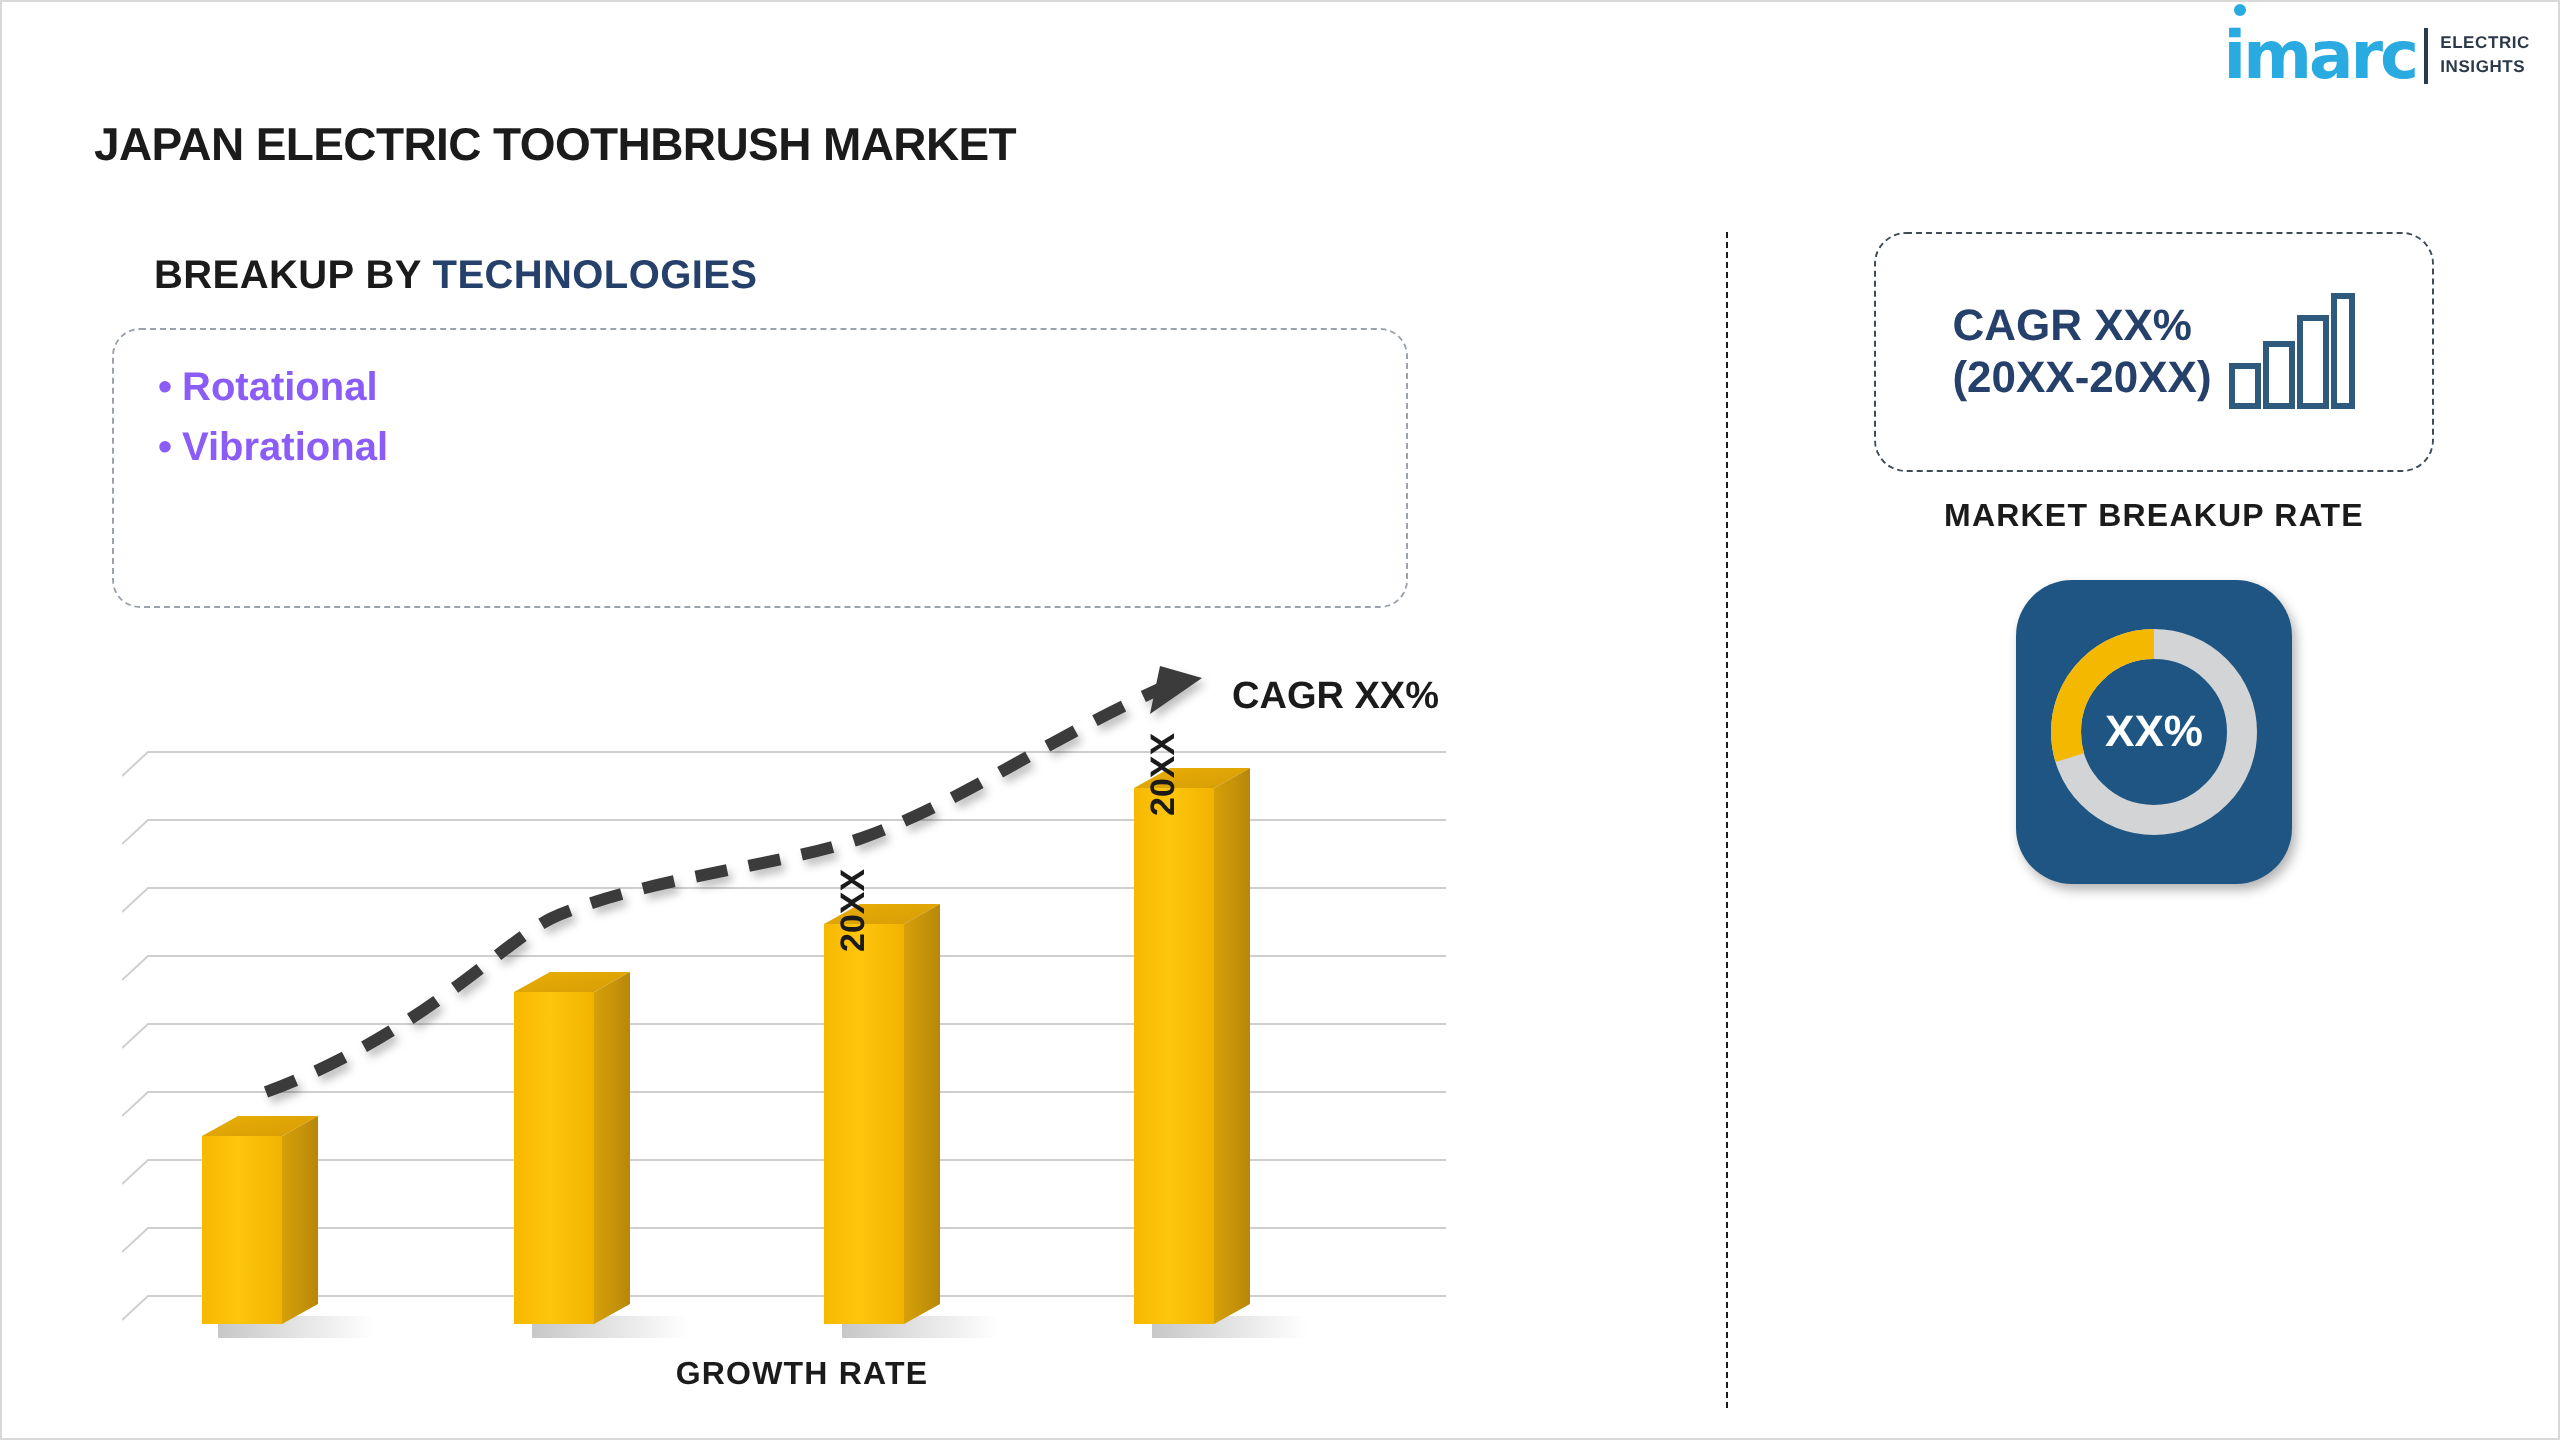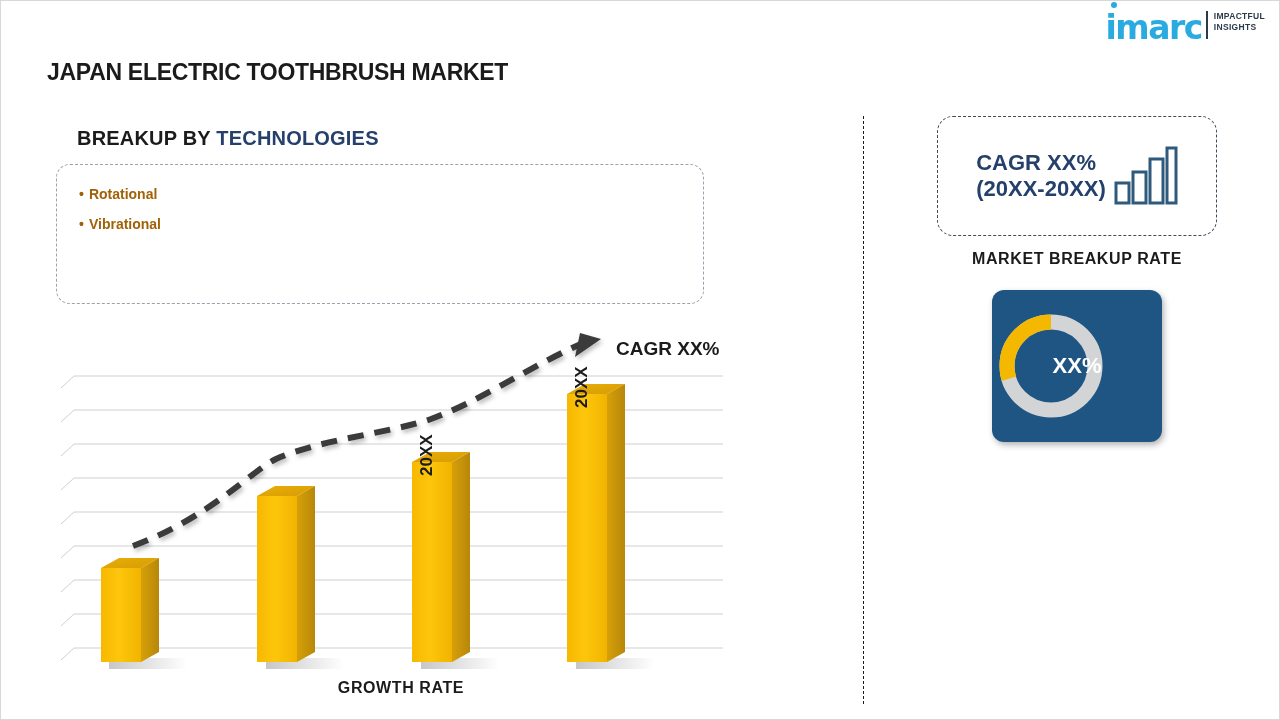"imarc" #logo { align-items: flex-start -> center }
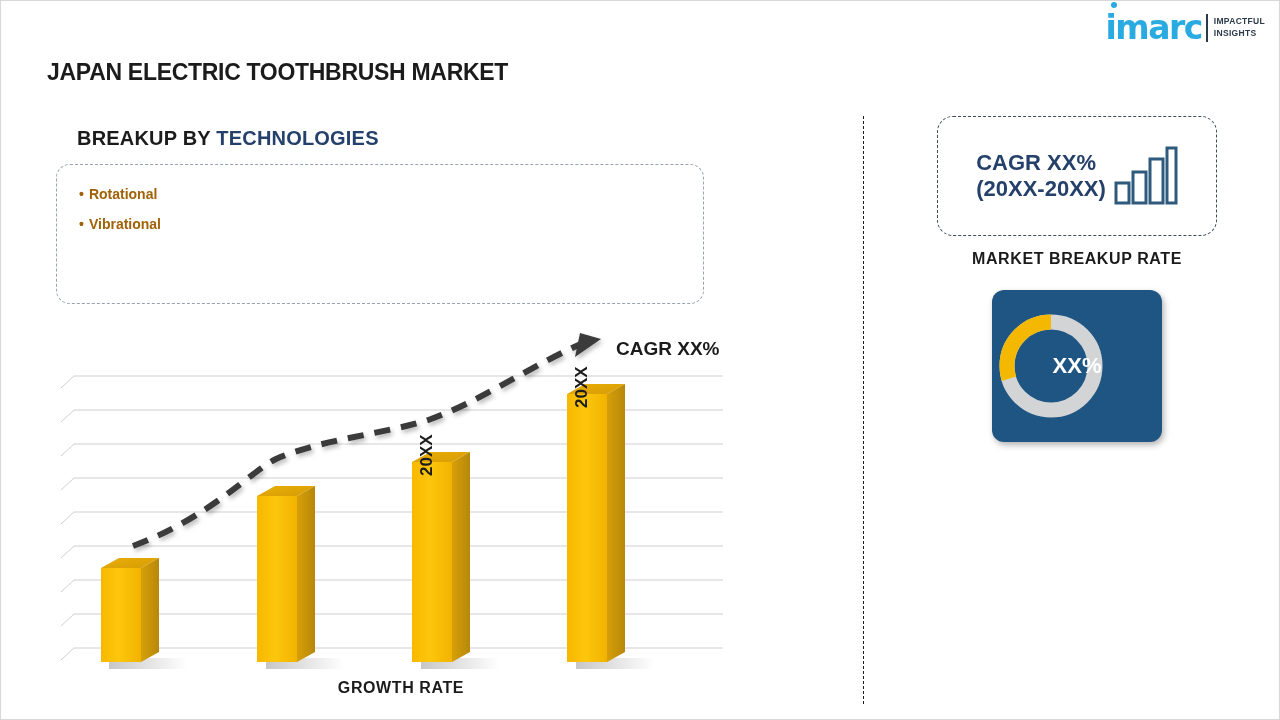"IMPACTFUL" div { text: IMPACTFUL -> ELECTRIC }
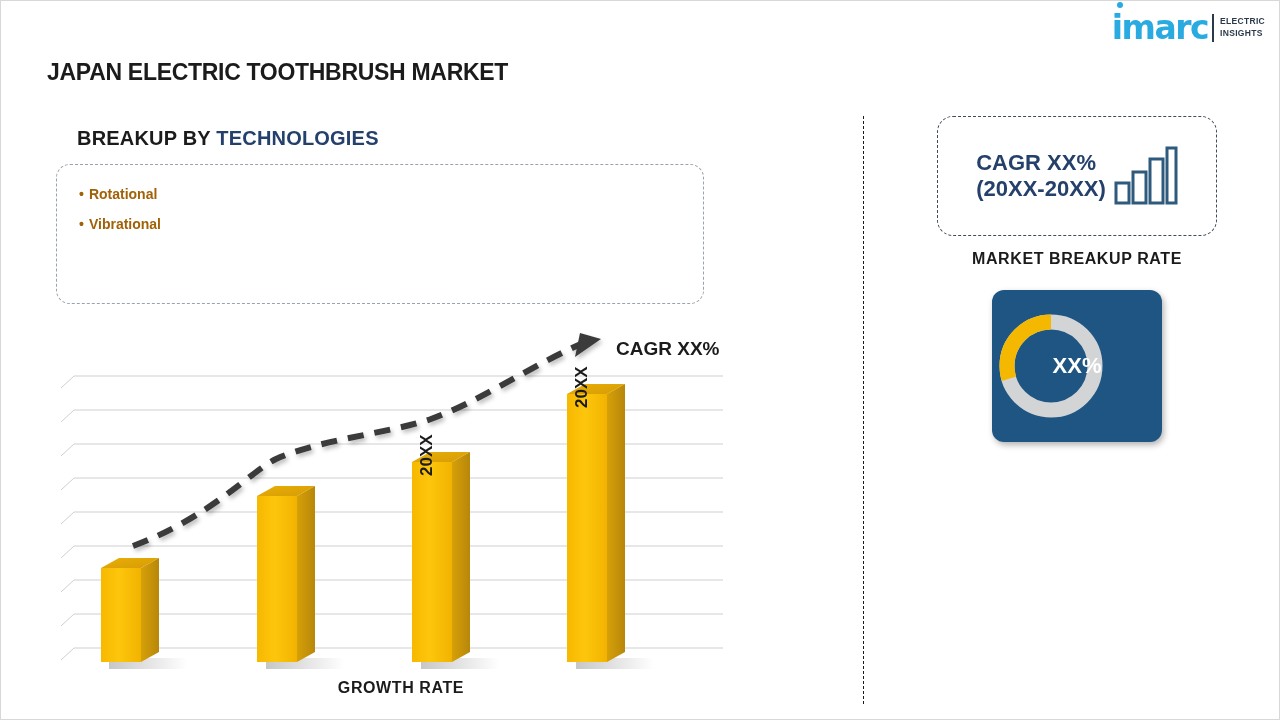"• Rotational" .segment-item { color: #a16207 -> #8b5cf6; font-size: 14px -> 20px }
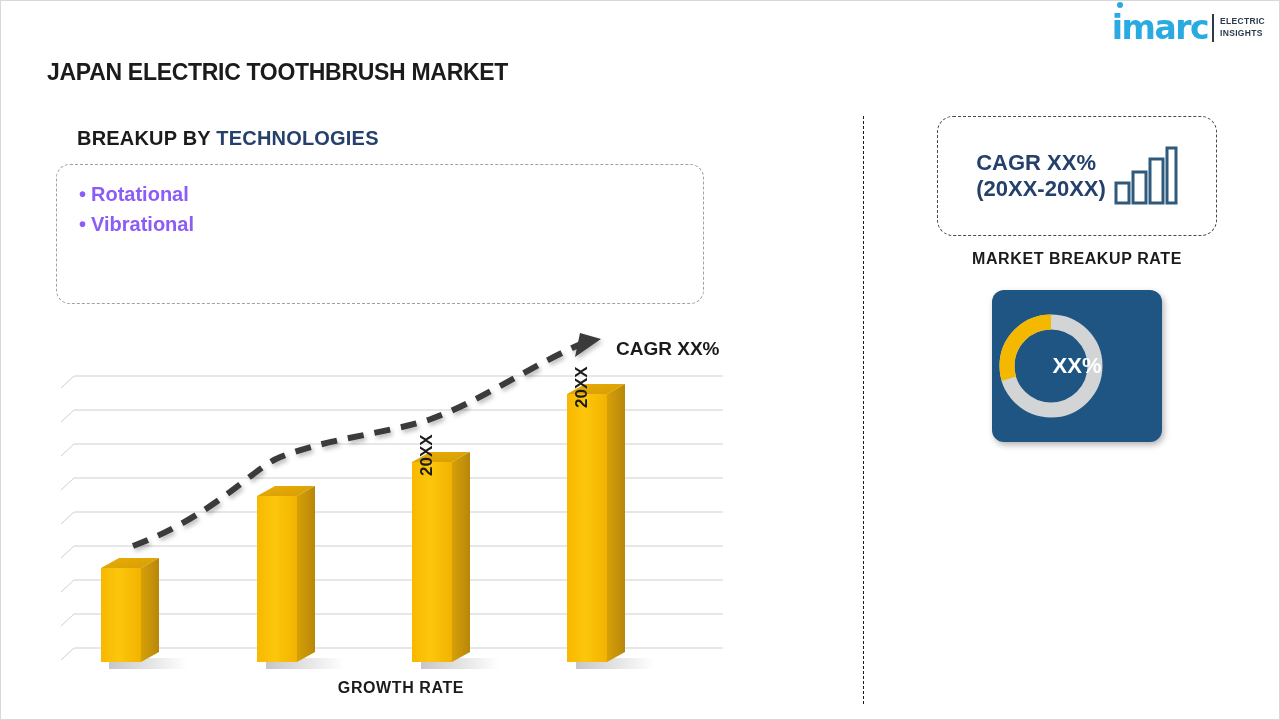"XX%" .kpi-card { border-radius: 12px -> 28px; justify-content: flex-start -> center; width: 170px -> 138px }
